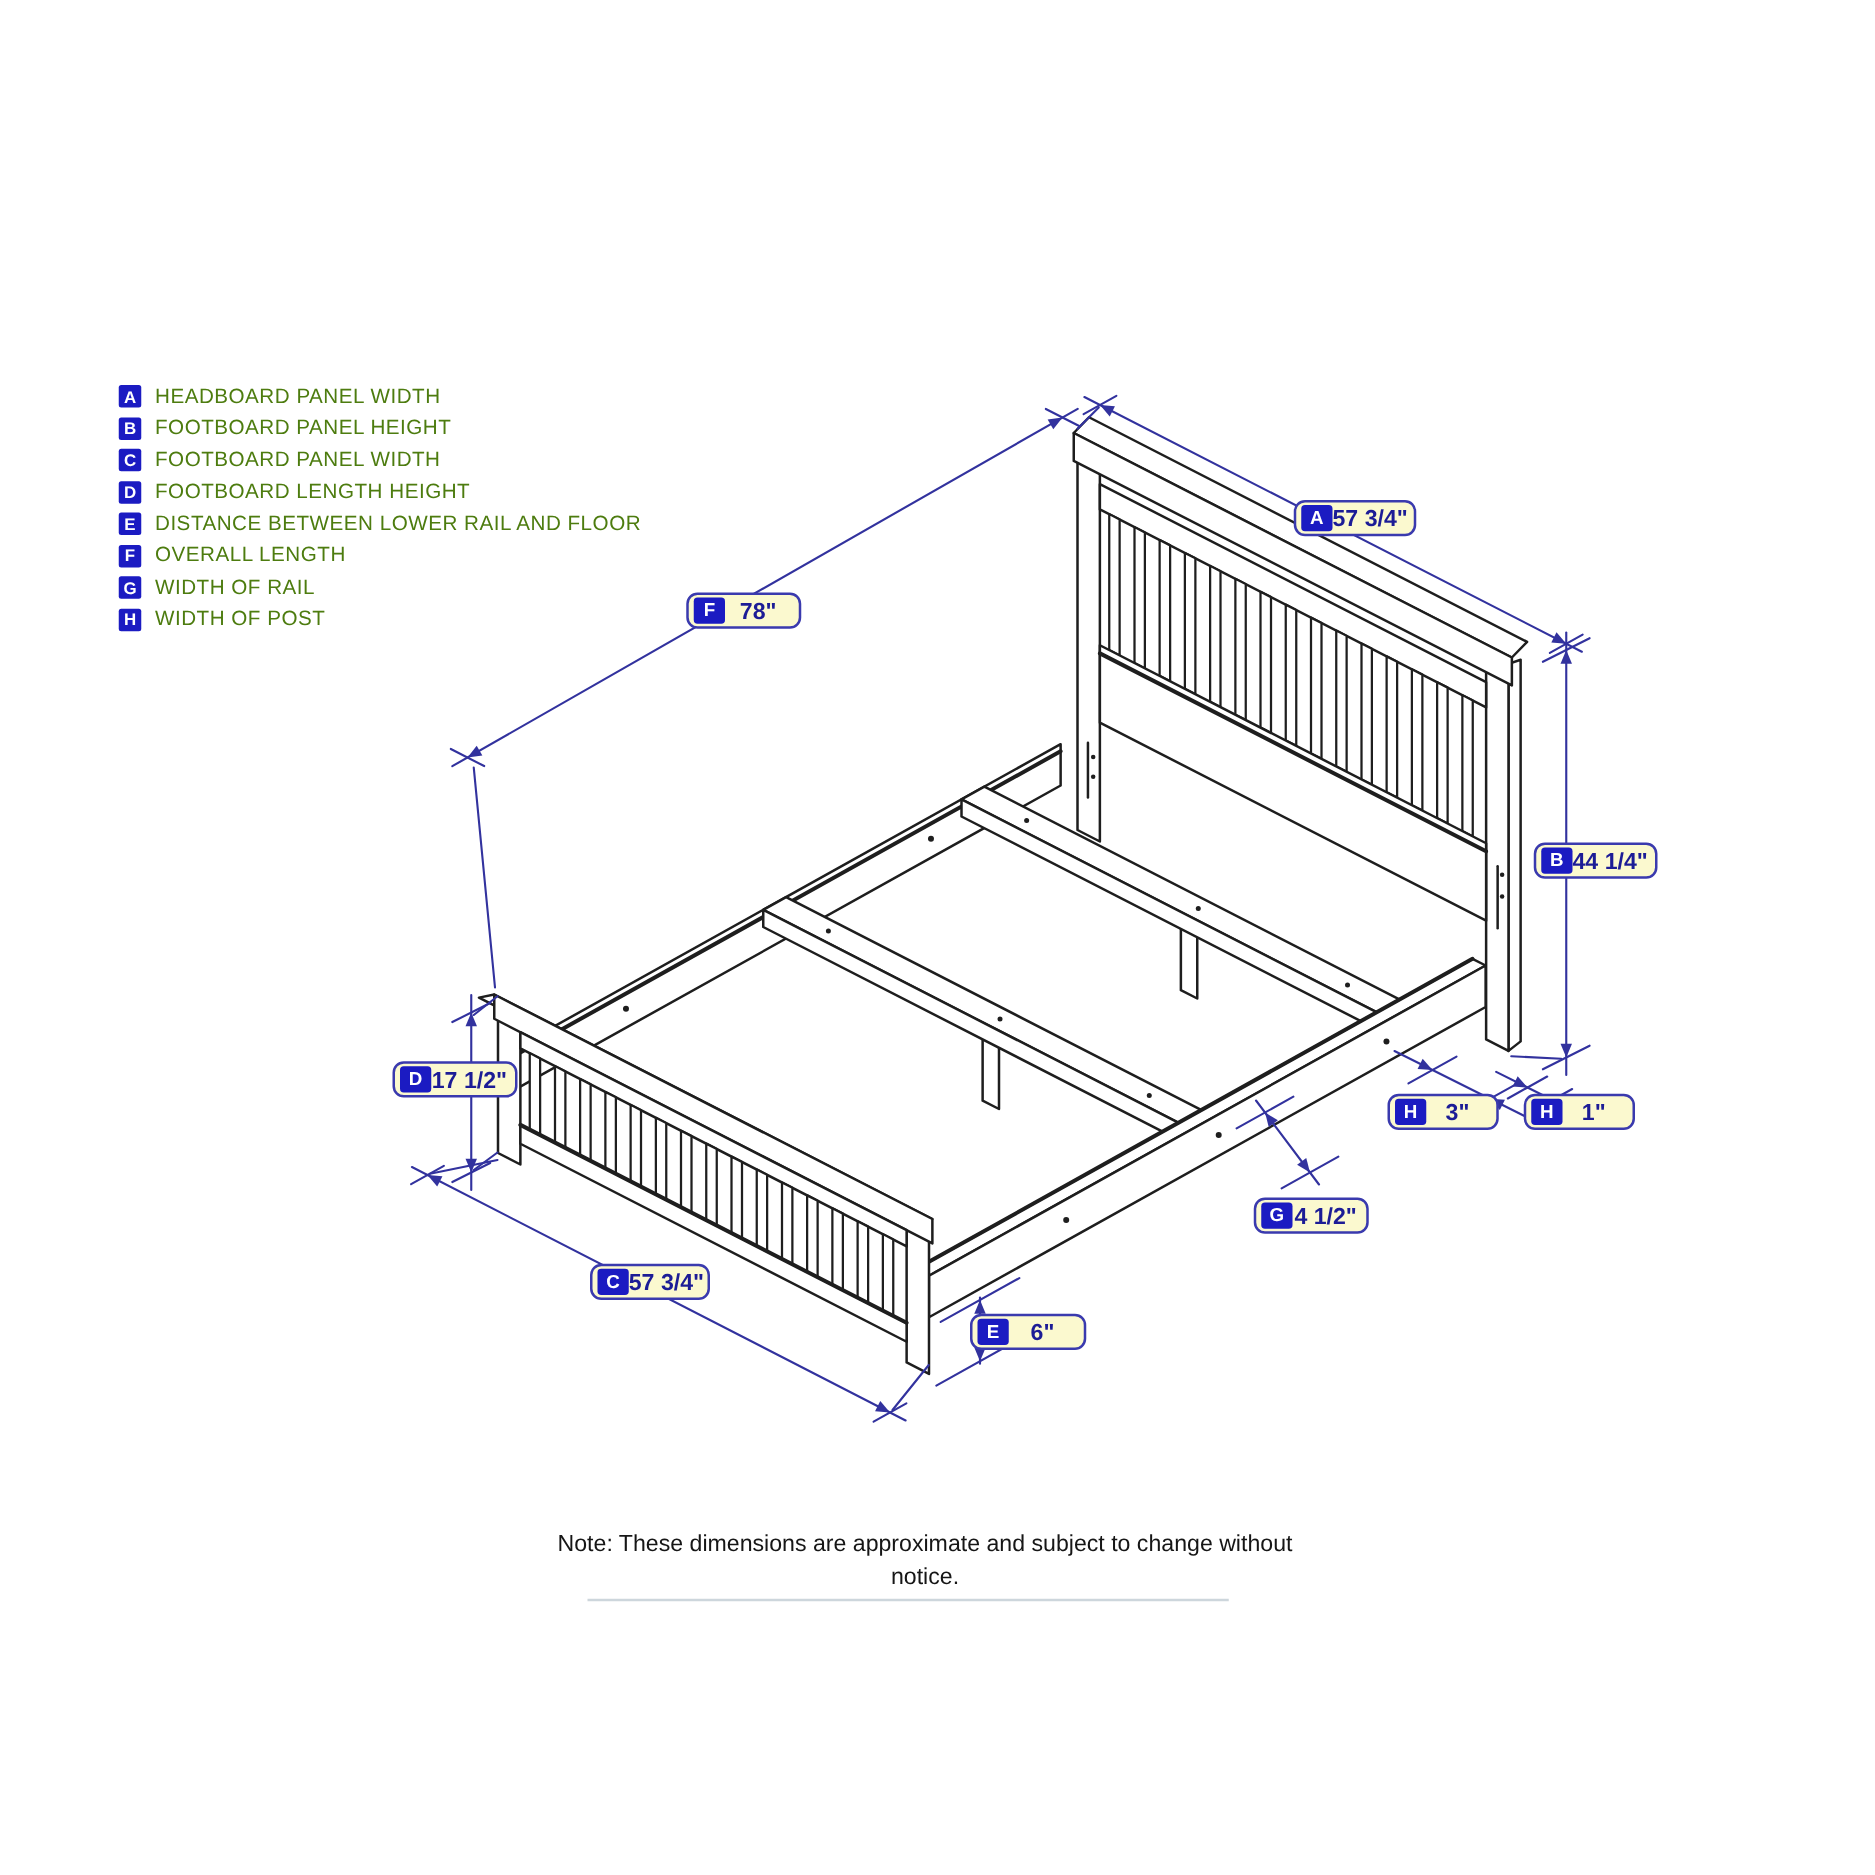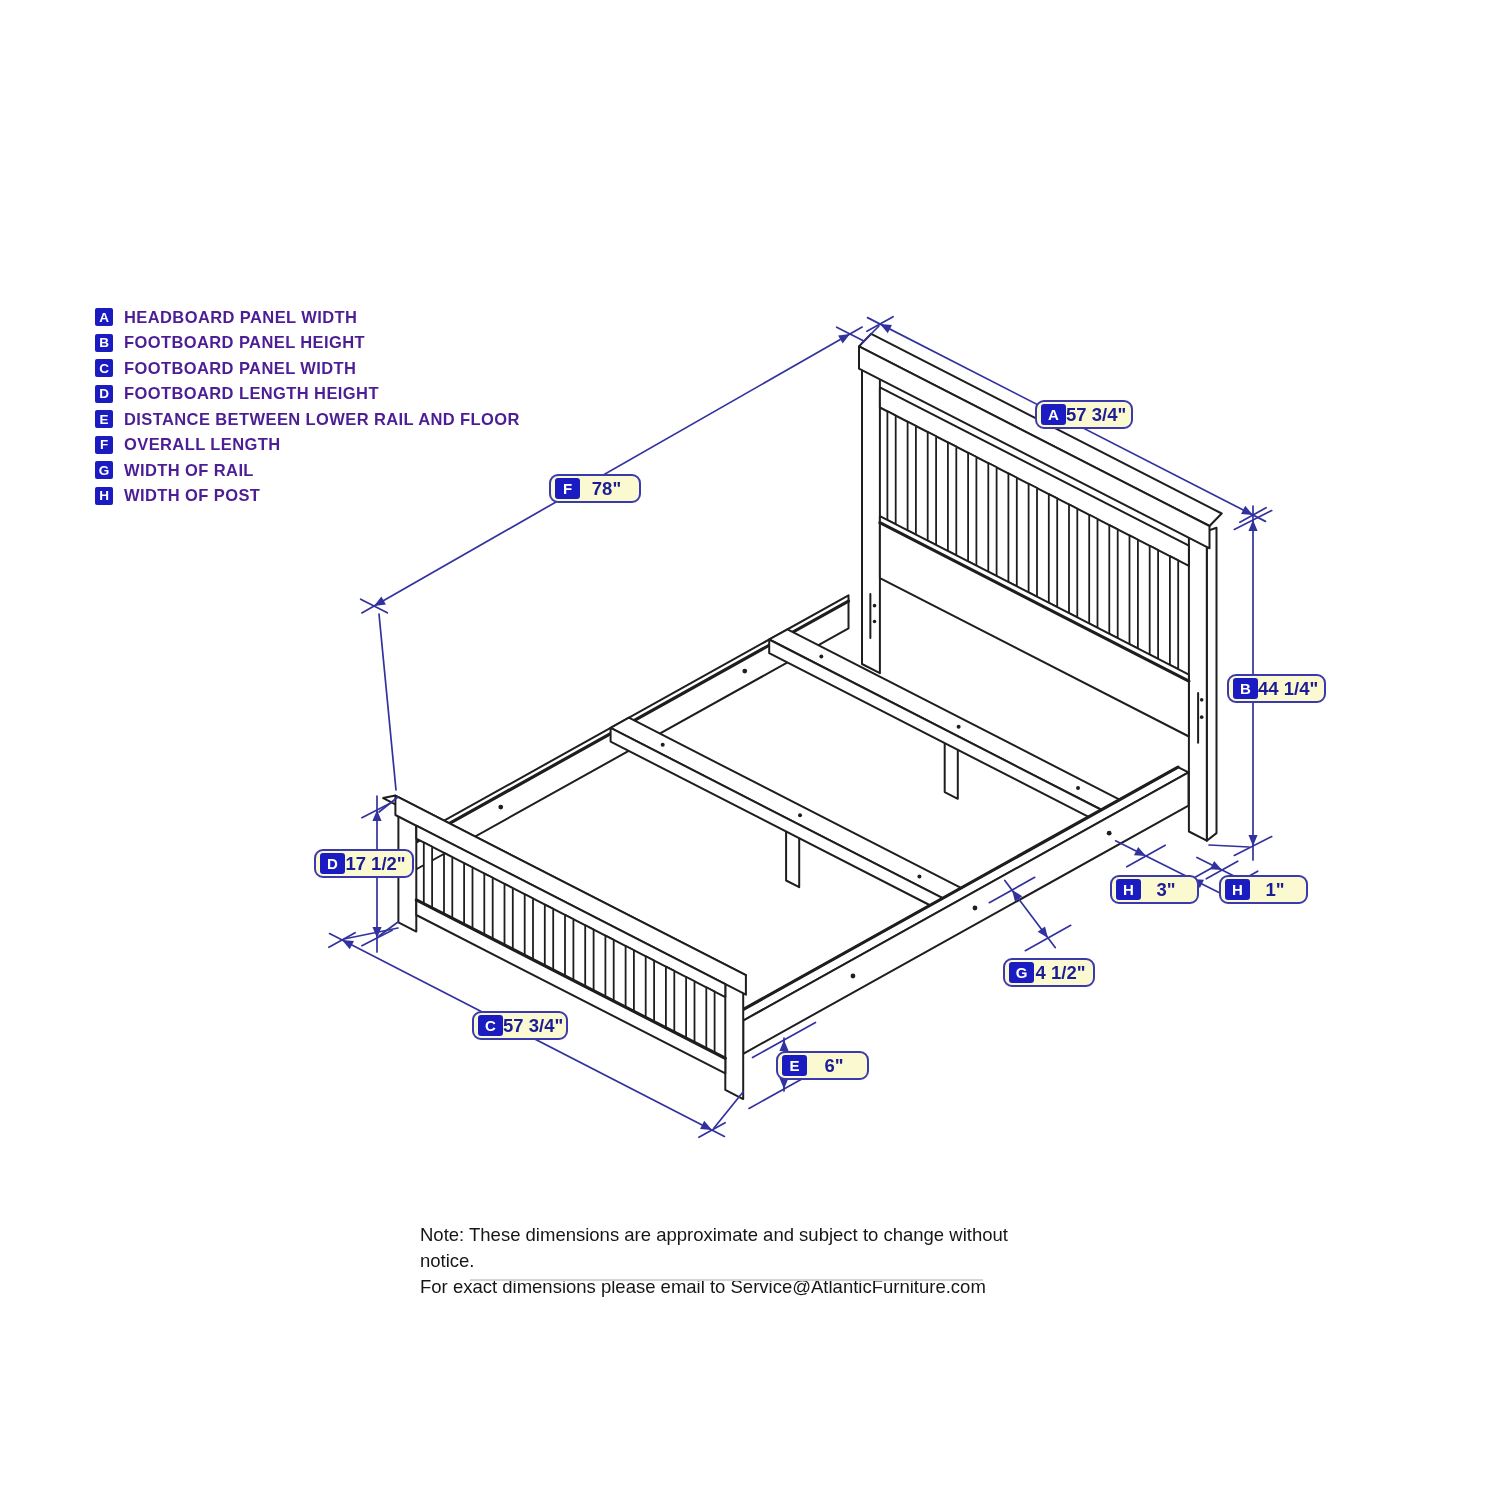"HEADBOARD PANEL WIDTH" .legend-label { color: #4c1d95 -> #4d7c0f; font-weight: bold -> normal }
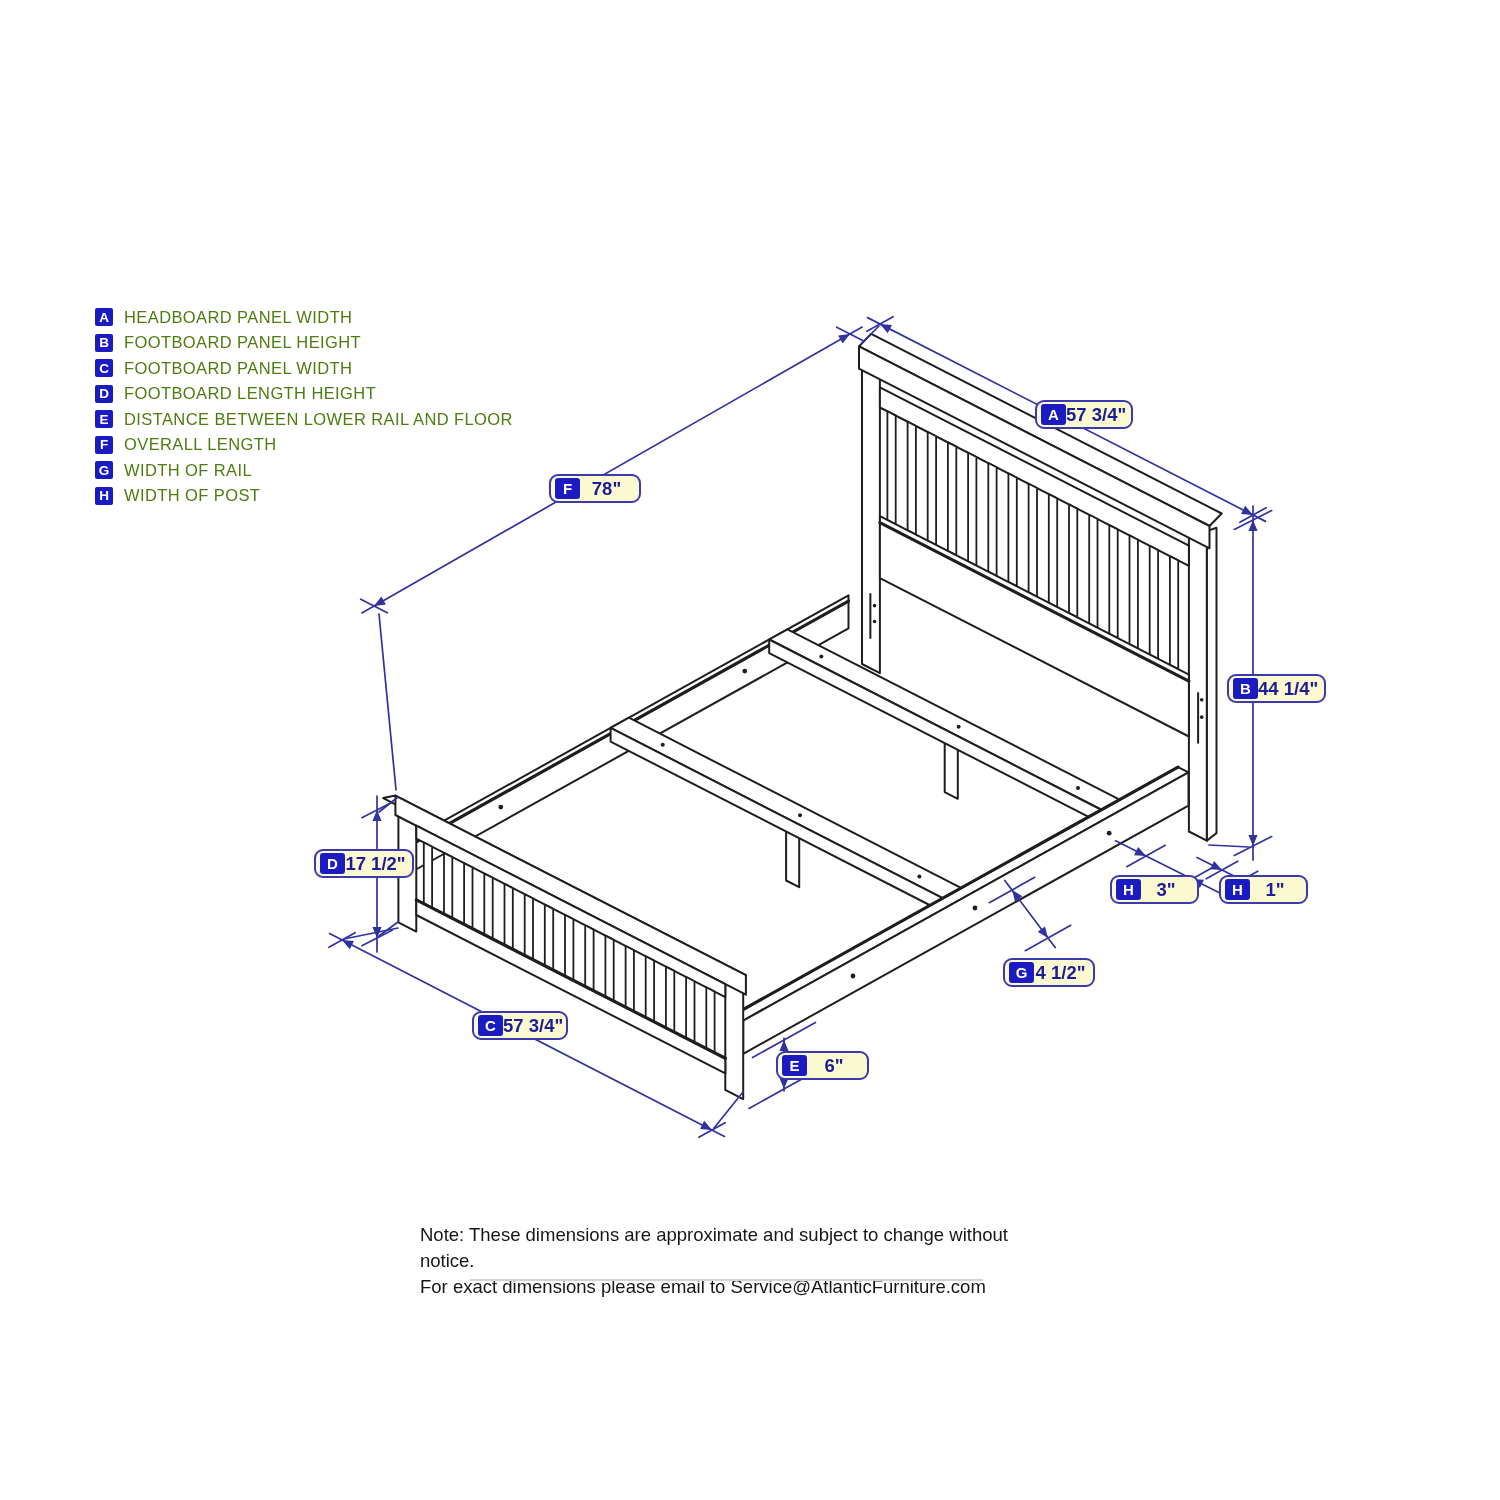"Note: These dimensions are approximate" .note { text-align: none -> center }
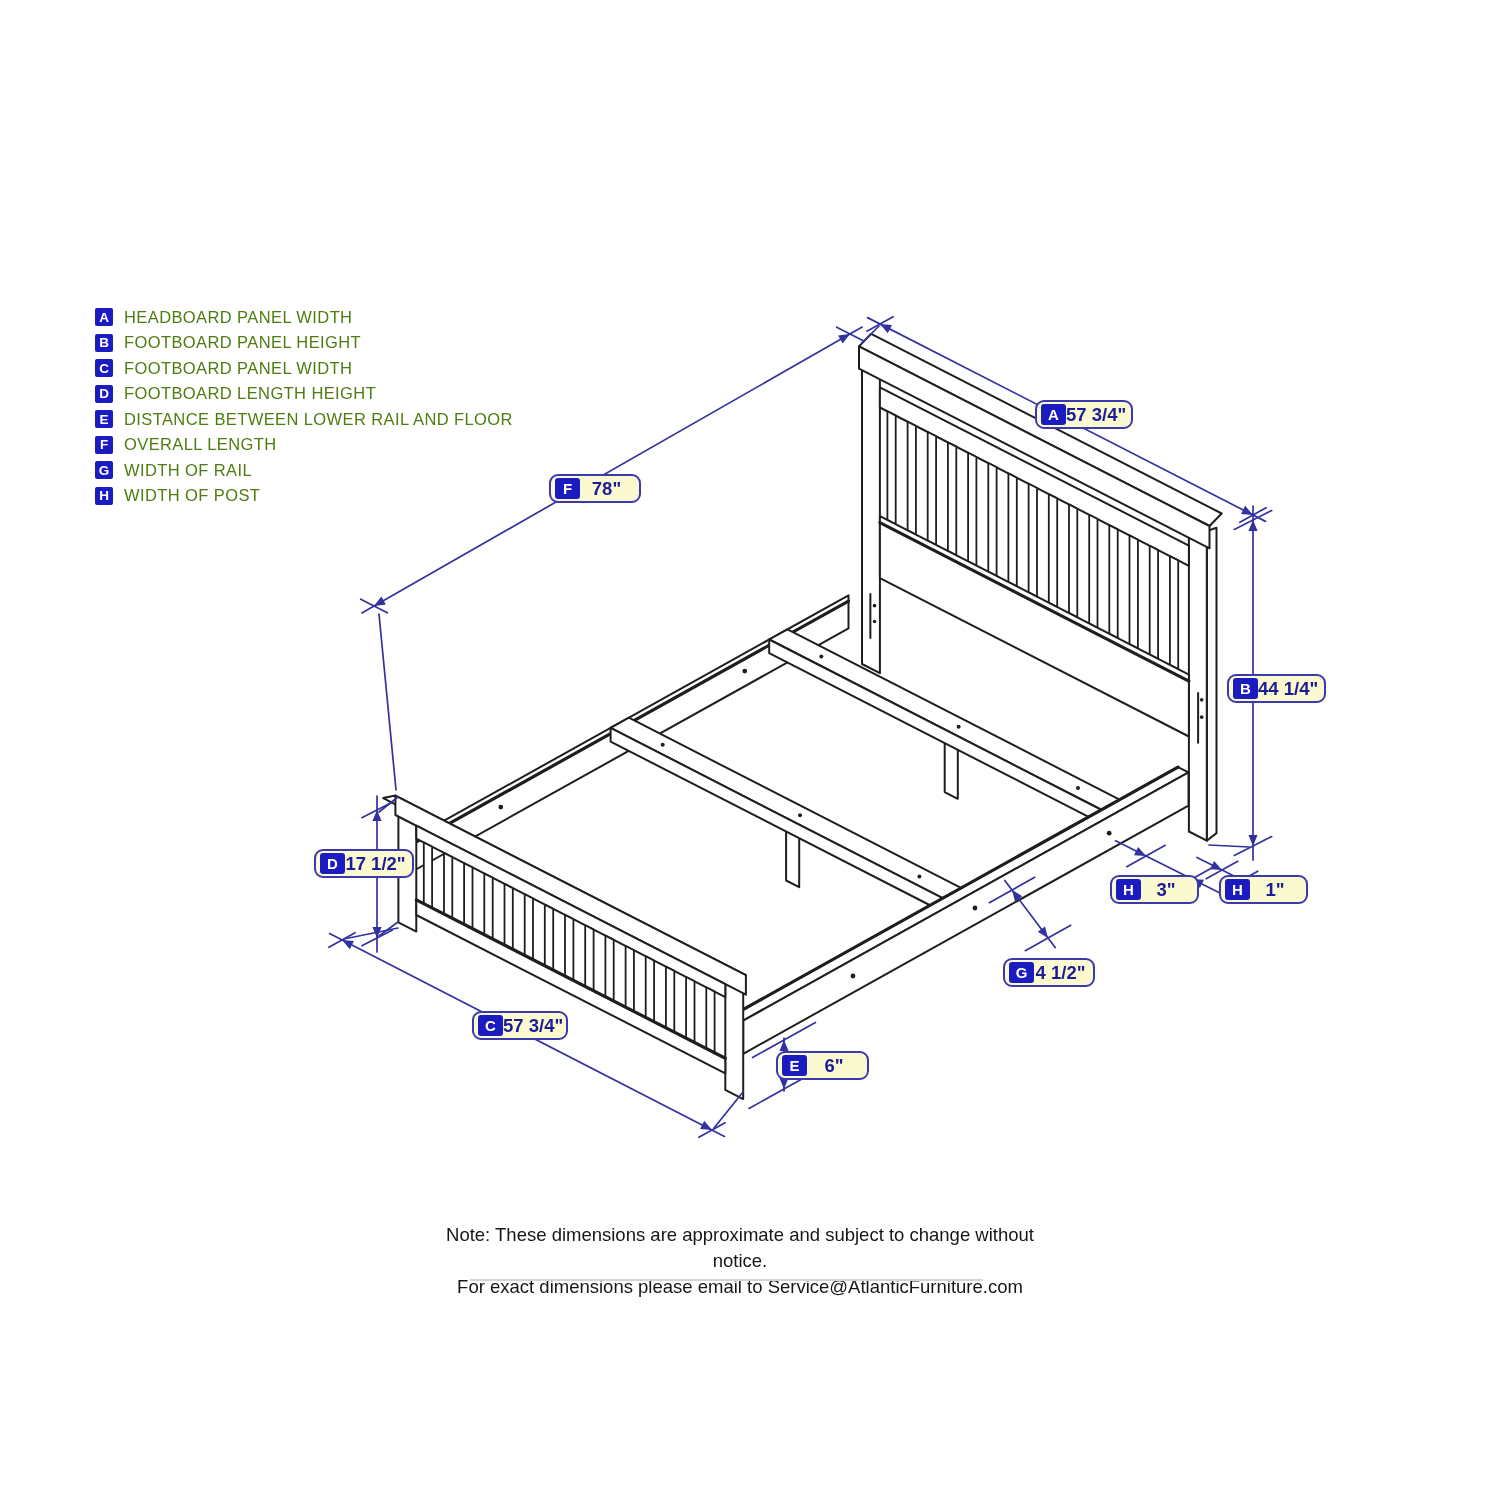"For exact dimensions please email" div { html: <div>For exact dimensions please email to Service@AtlanticFurniture.com</div> -> none }
